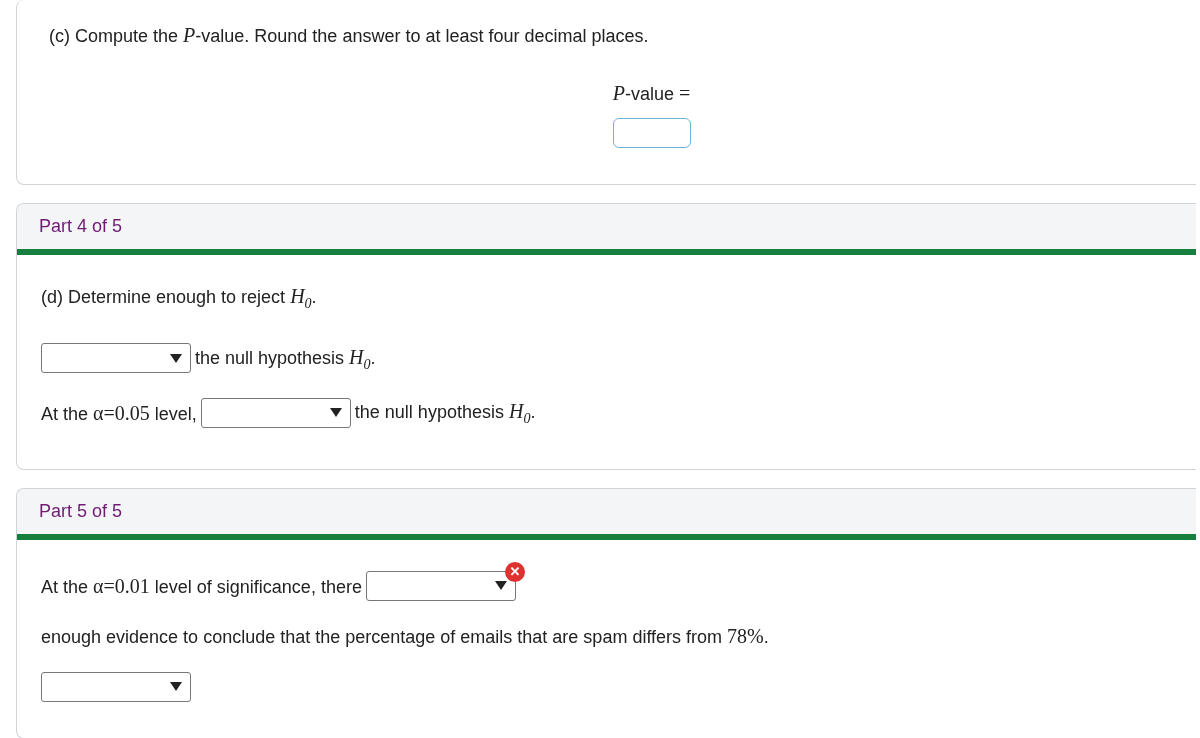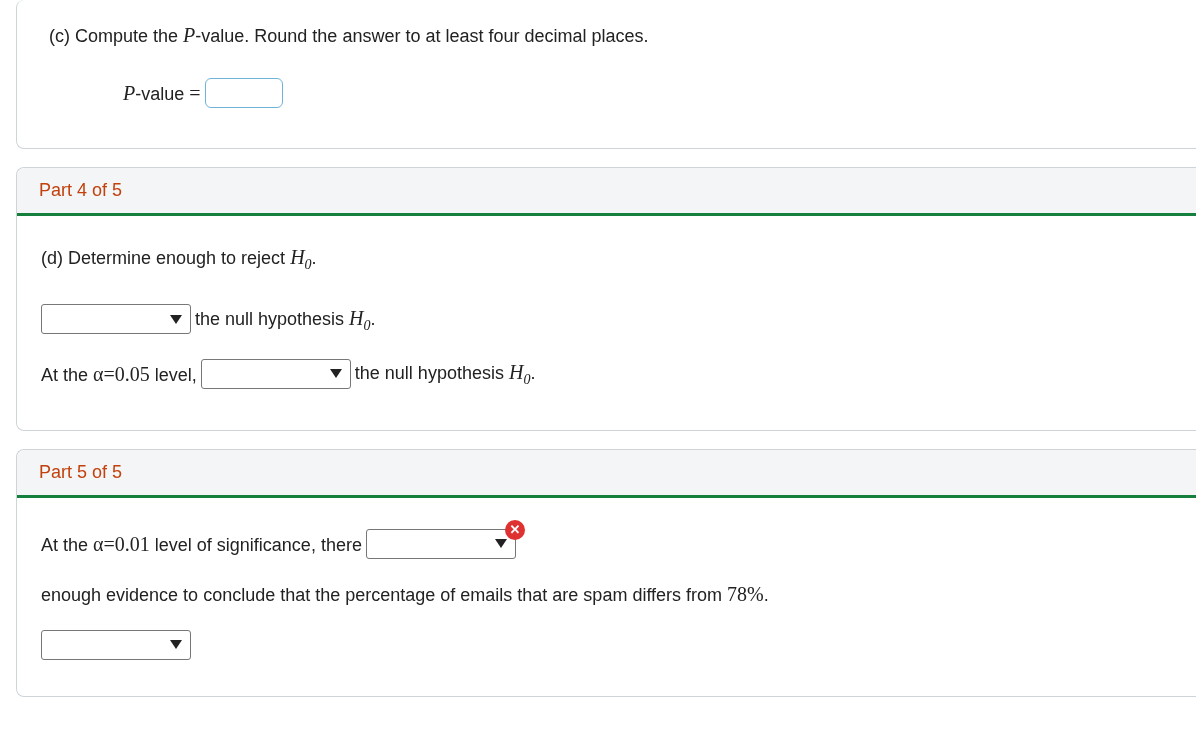"P-value =" .row.indent { flex-direction: none -> column }
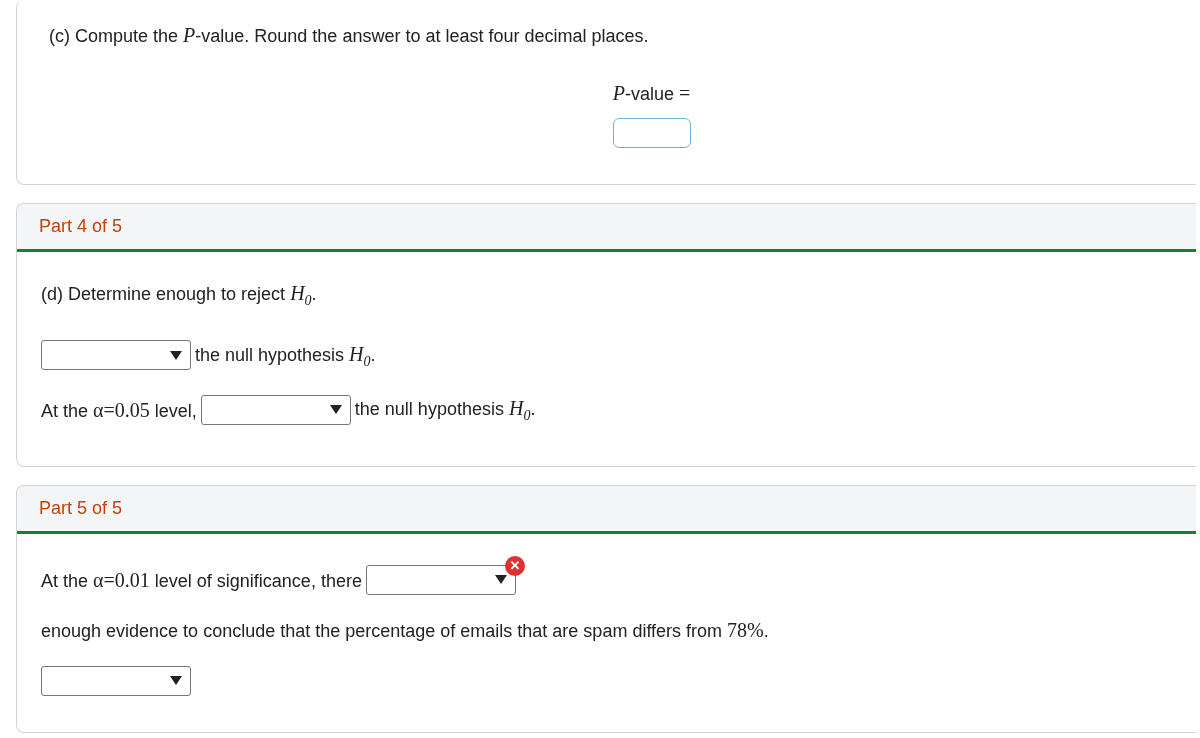"Part 4 of 5" .part-header { border-bottom: 3px solid #15803d -> 6px solid #15803d; color: #c2410c -> #701a75 }
